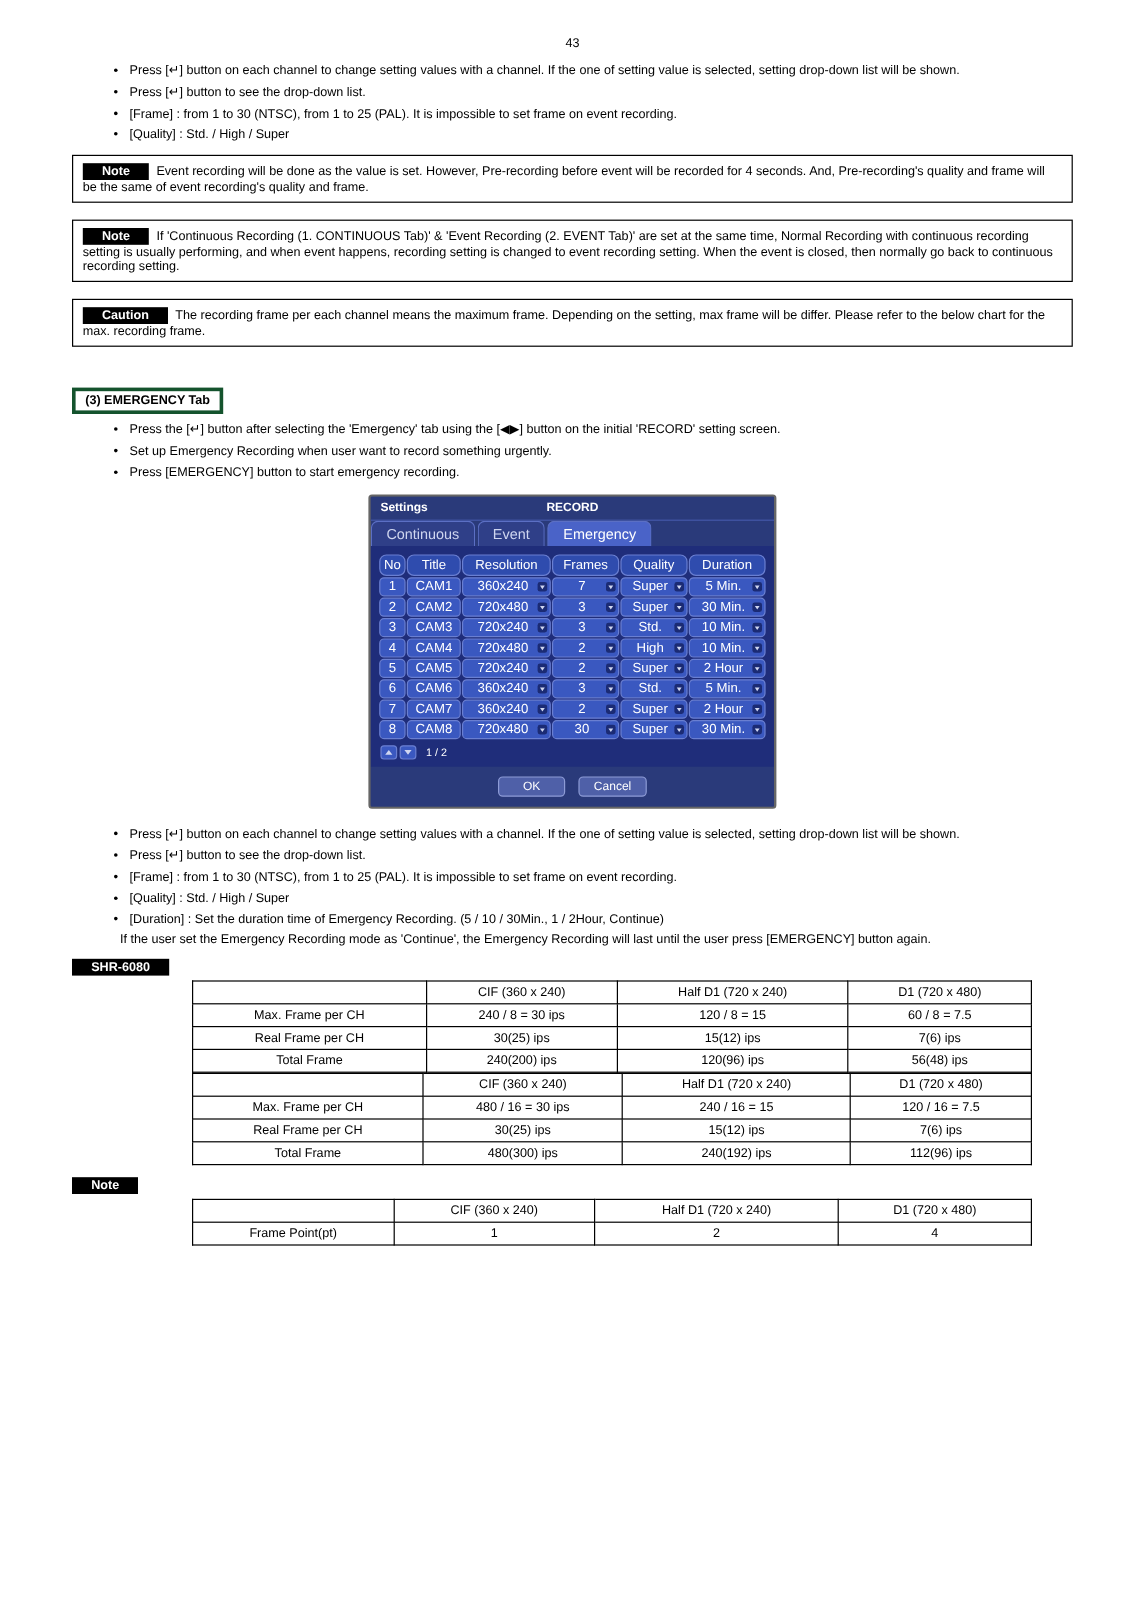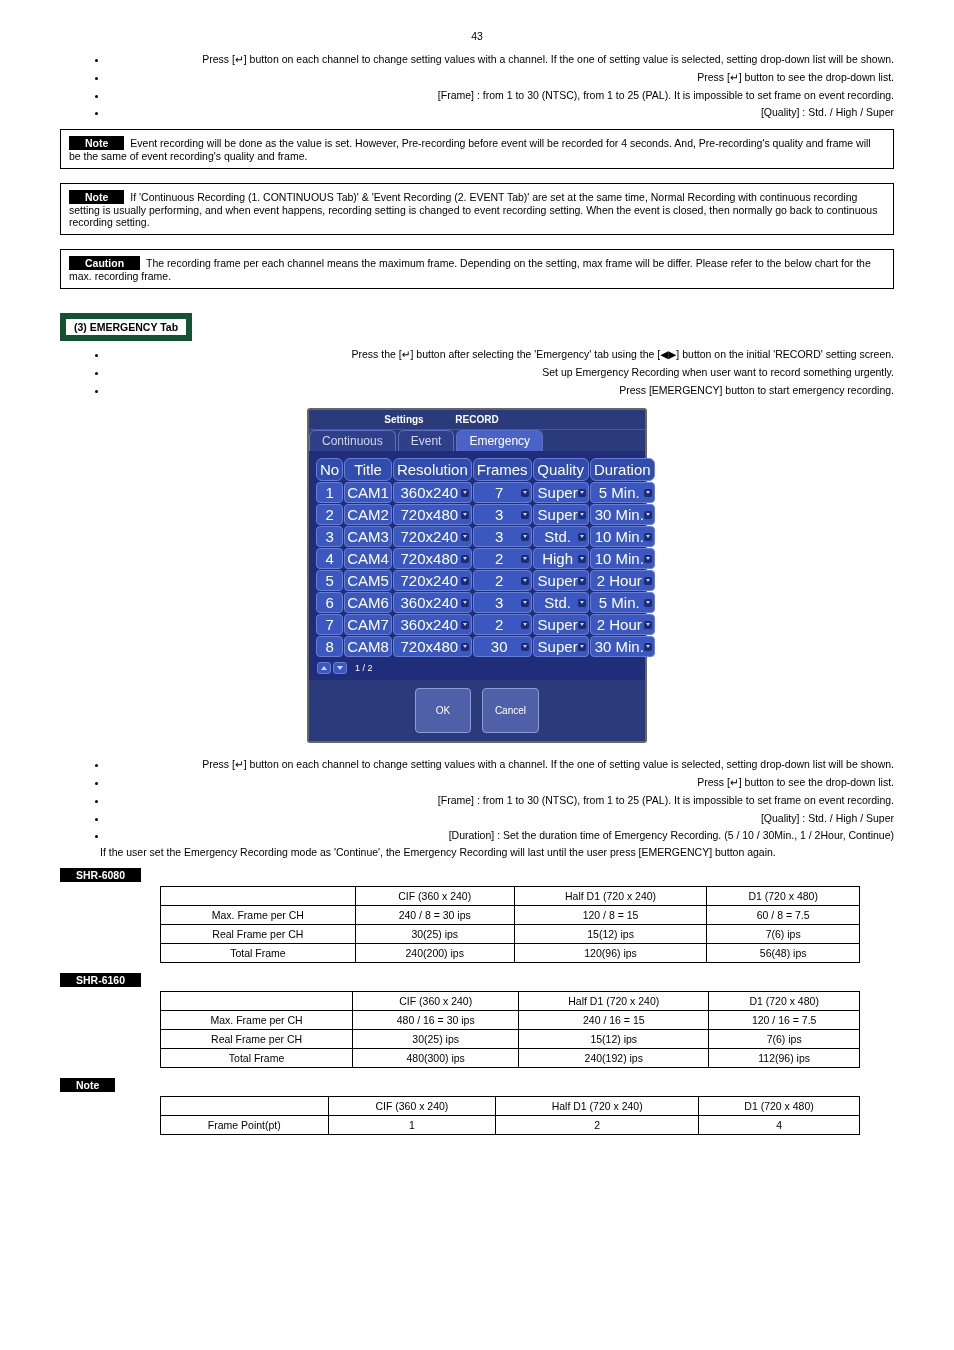"Press [↵] button on each" ul.top-list { text-align: right -> none }
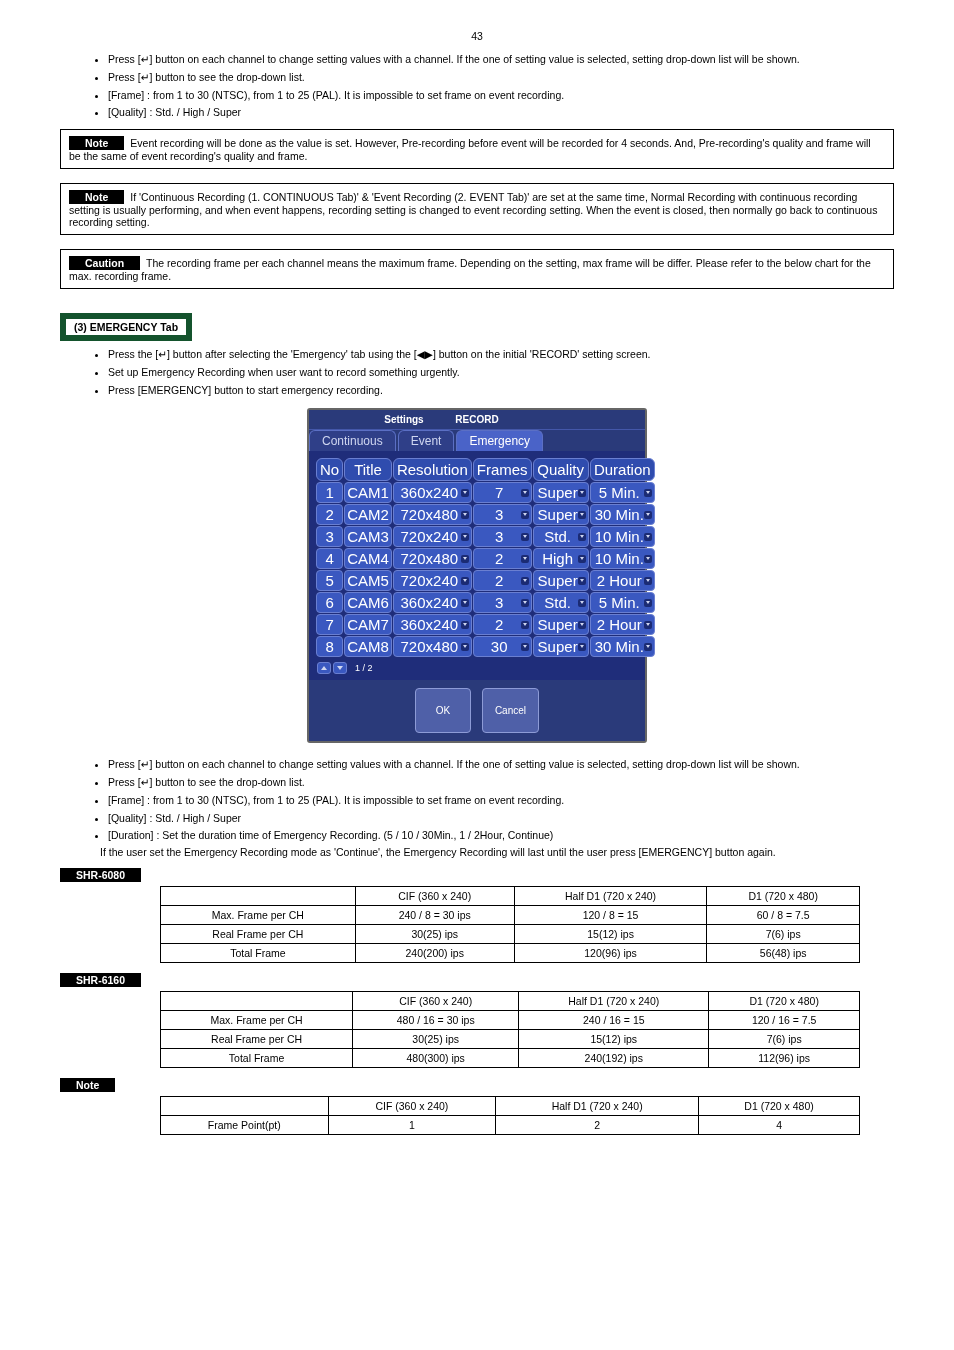"(3) EMERGENCY Tab" .label-box { border: 6px solid #14532d -> 3px solid #14532d; margin-top: 10px -> 20px }
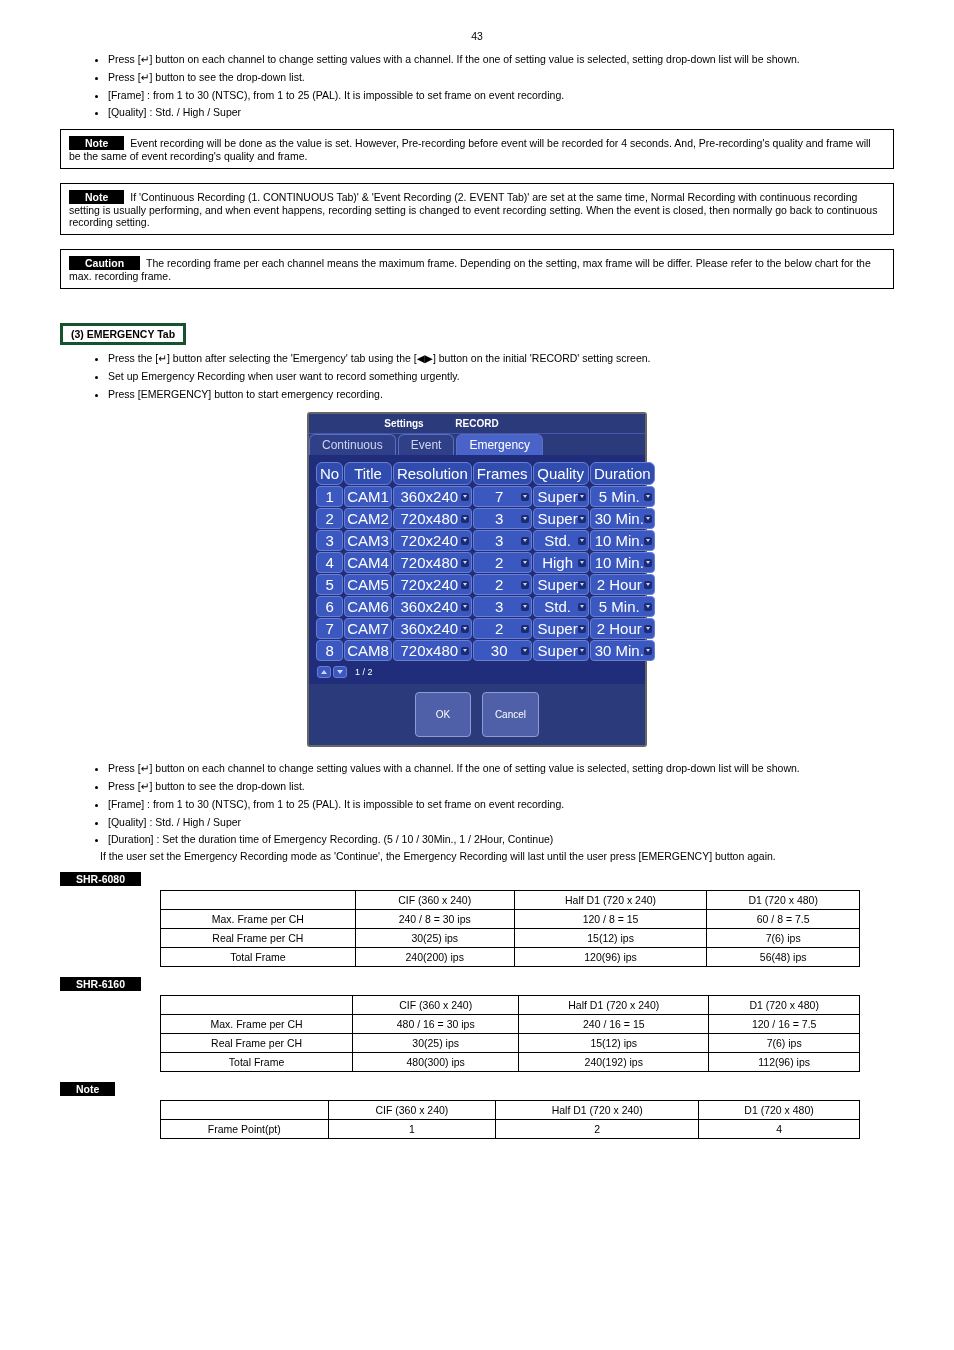"Settings" .ss-title .left { text-align: right -> none }
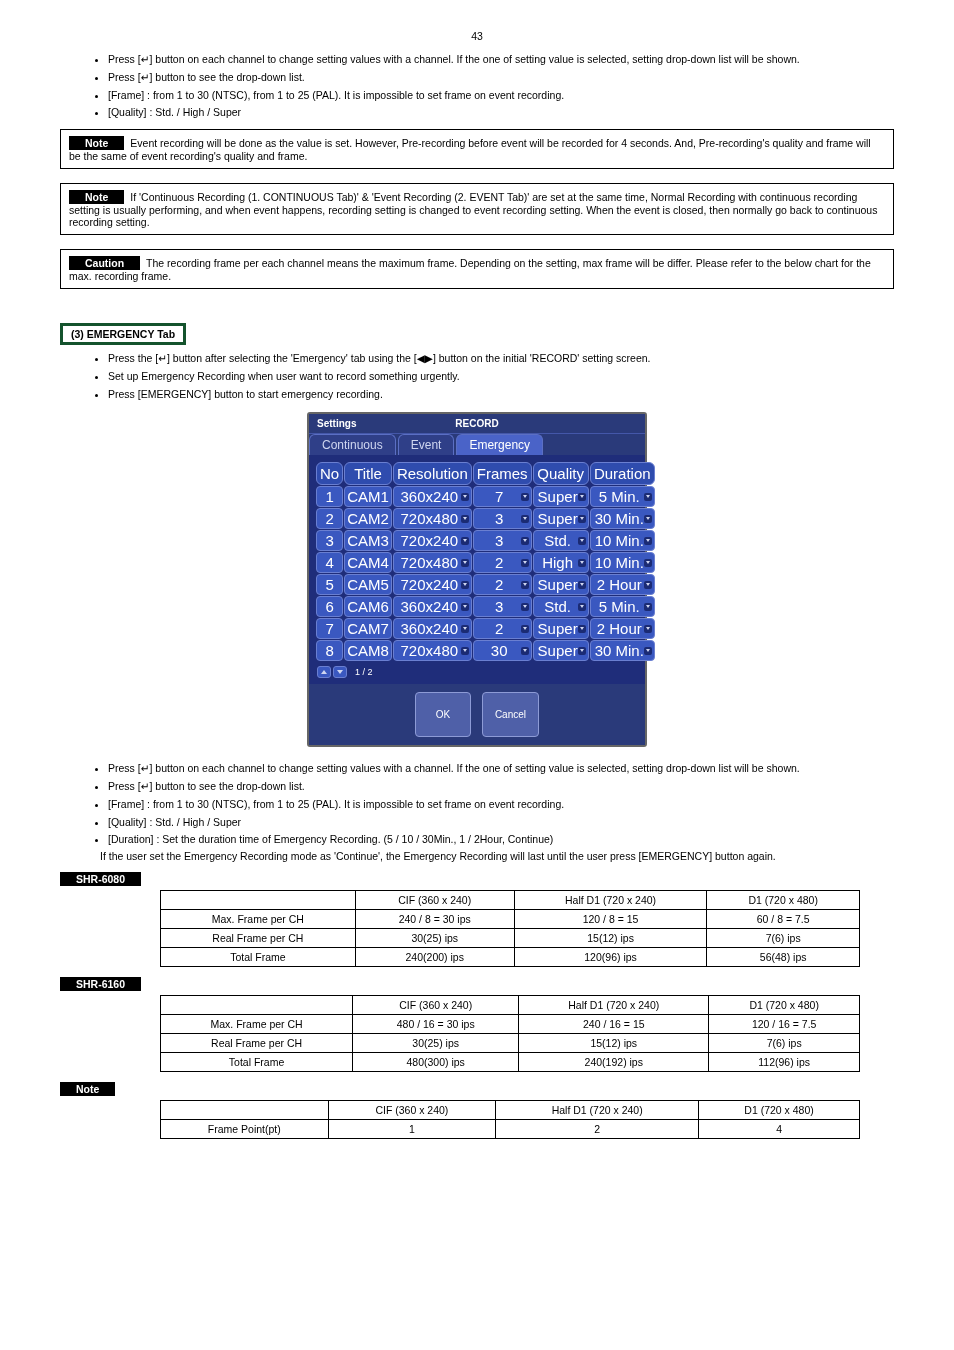"No" .ss-table { font-size: 15px -> 11px }
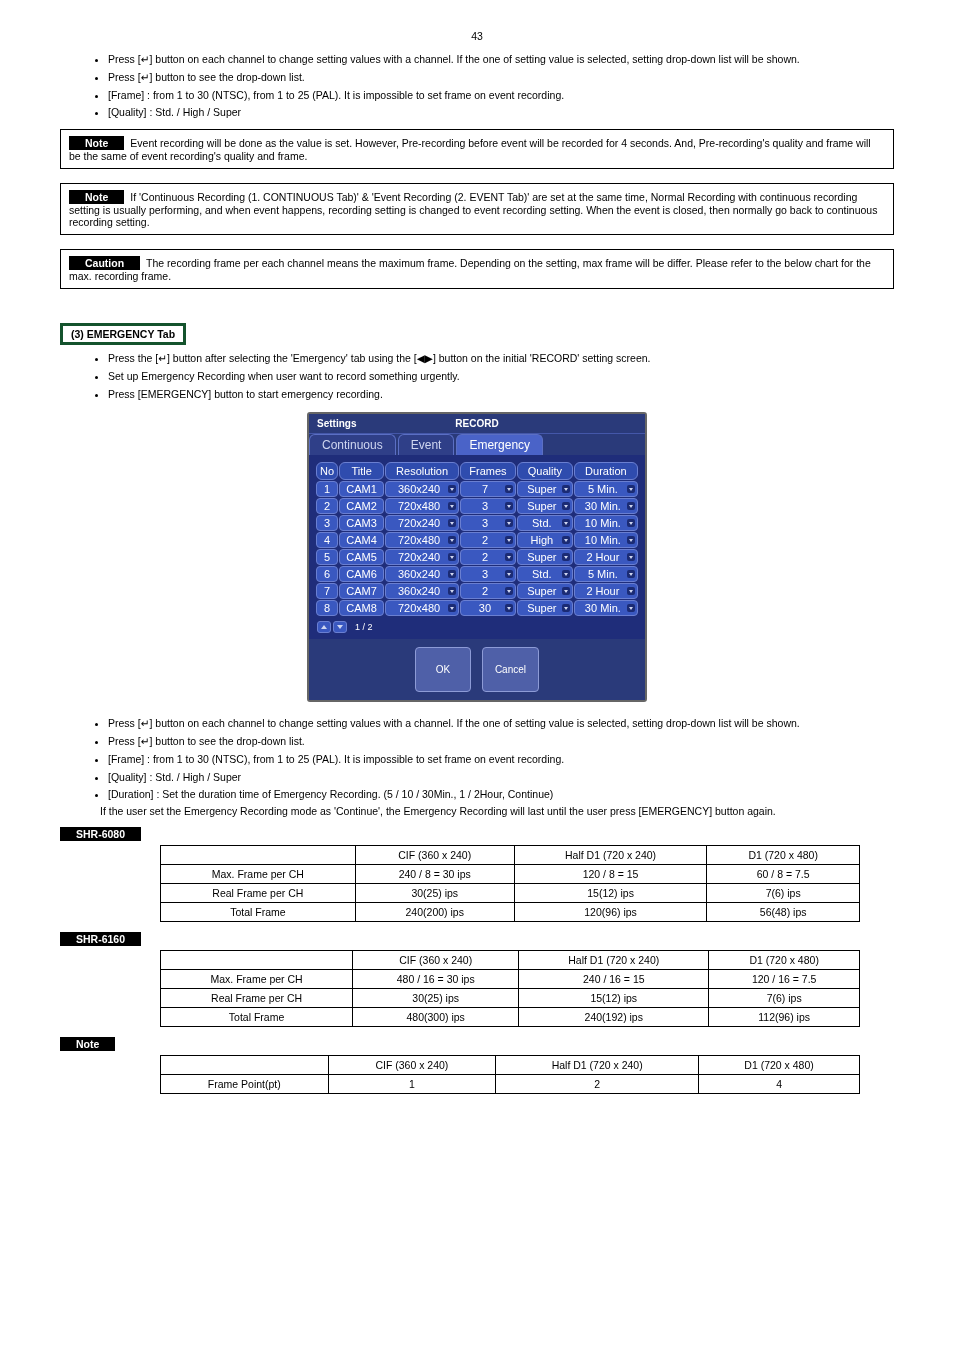"OK" .ss-btn { padding: 16px 12px -> 2px 12px }
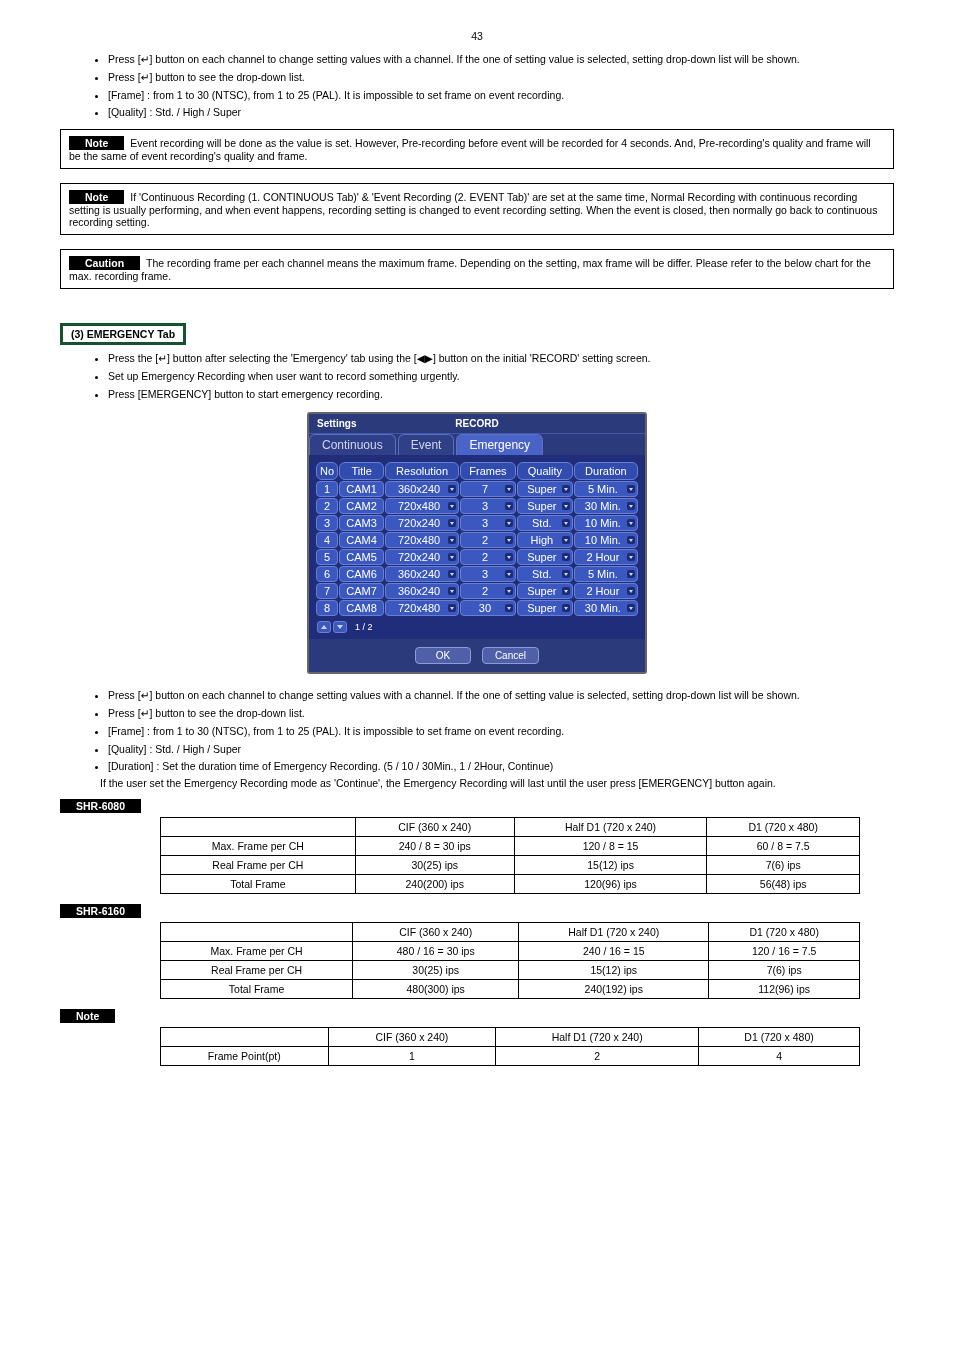"SHR-6160" div.sec-heading { html: <div><span>SHR-6160</span></div> -> none }
